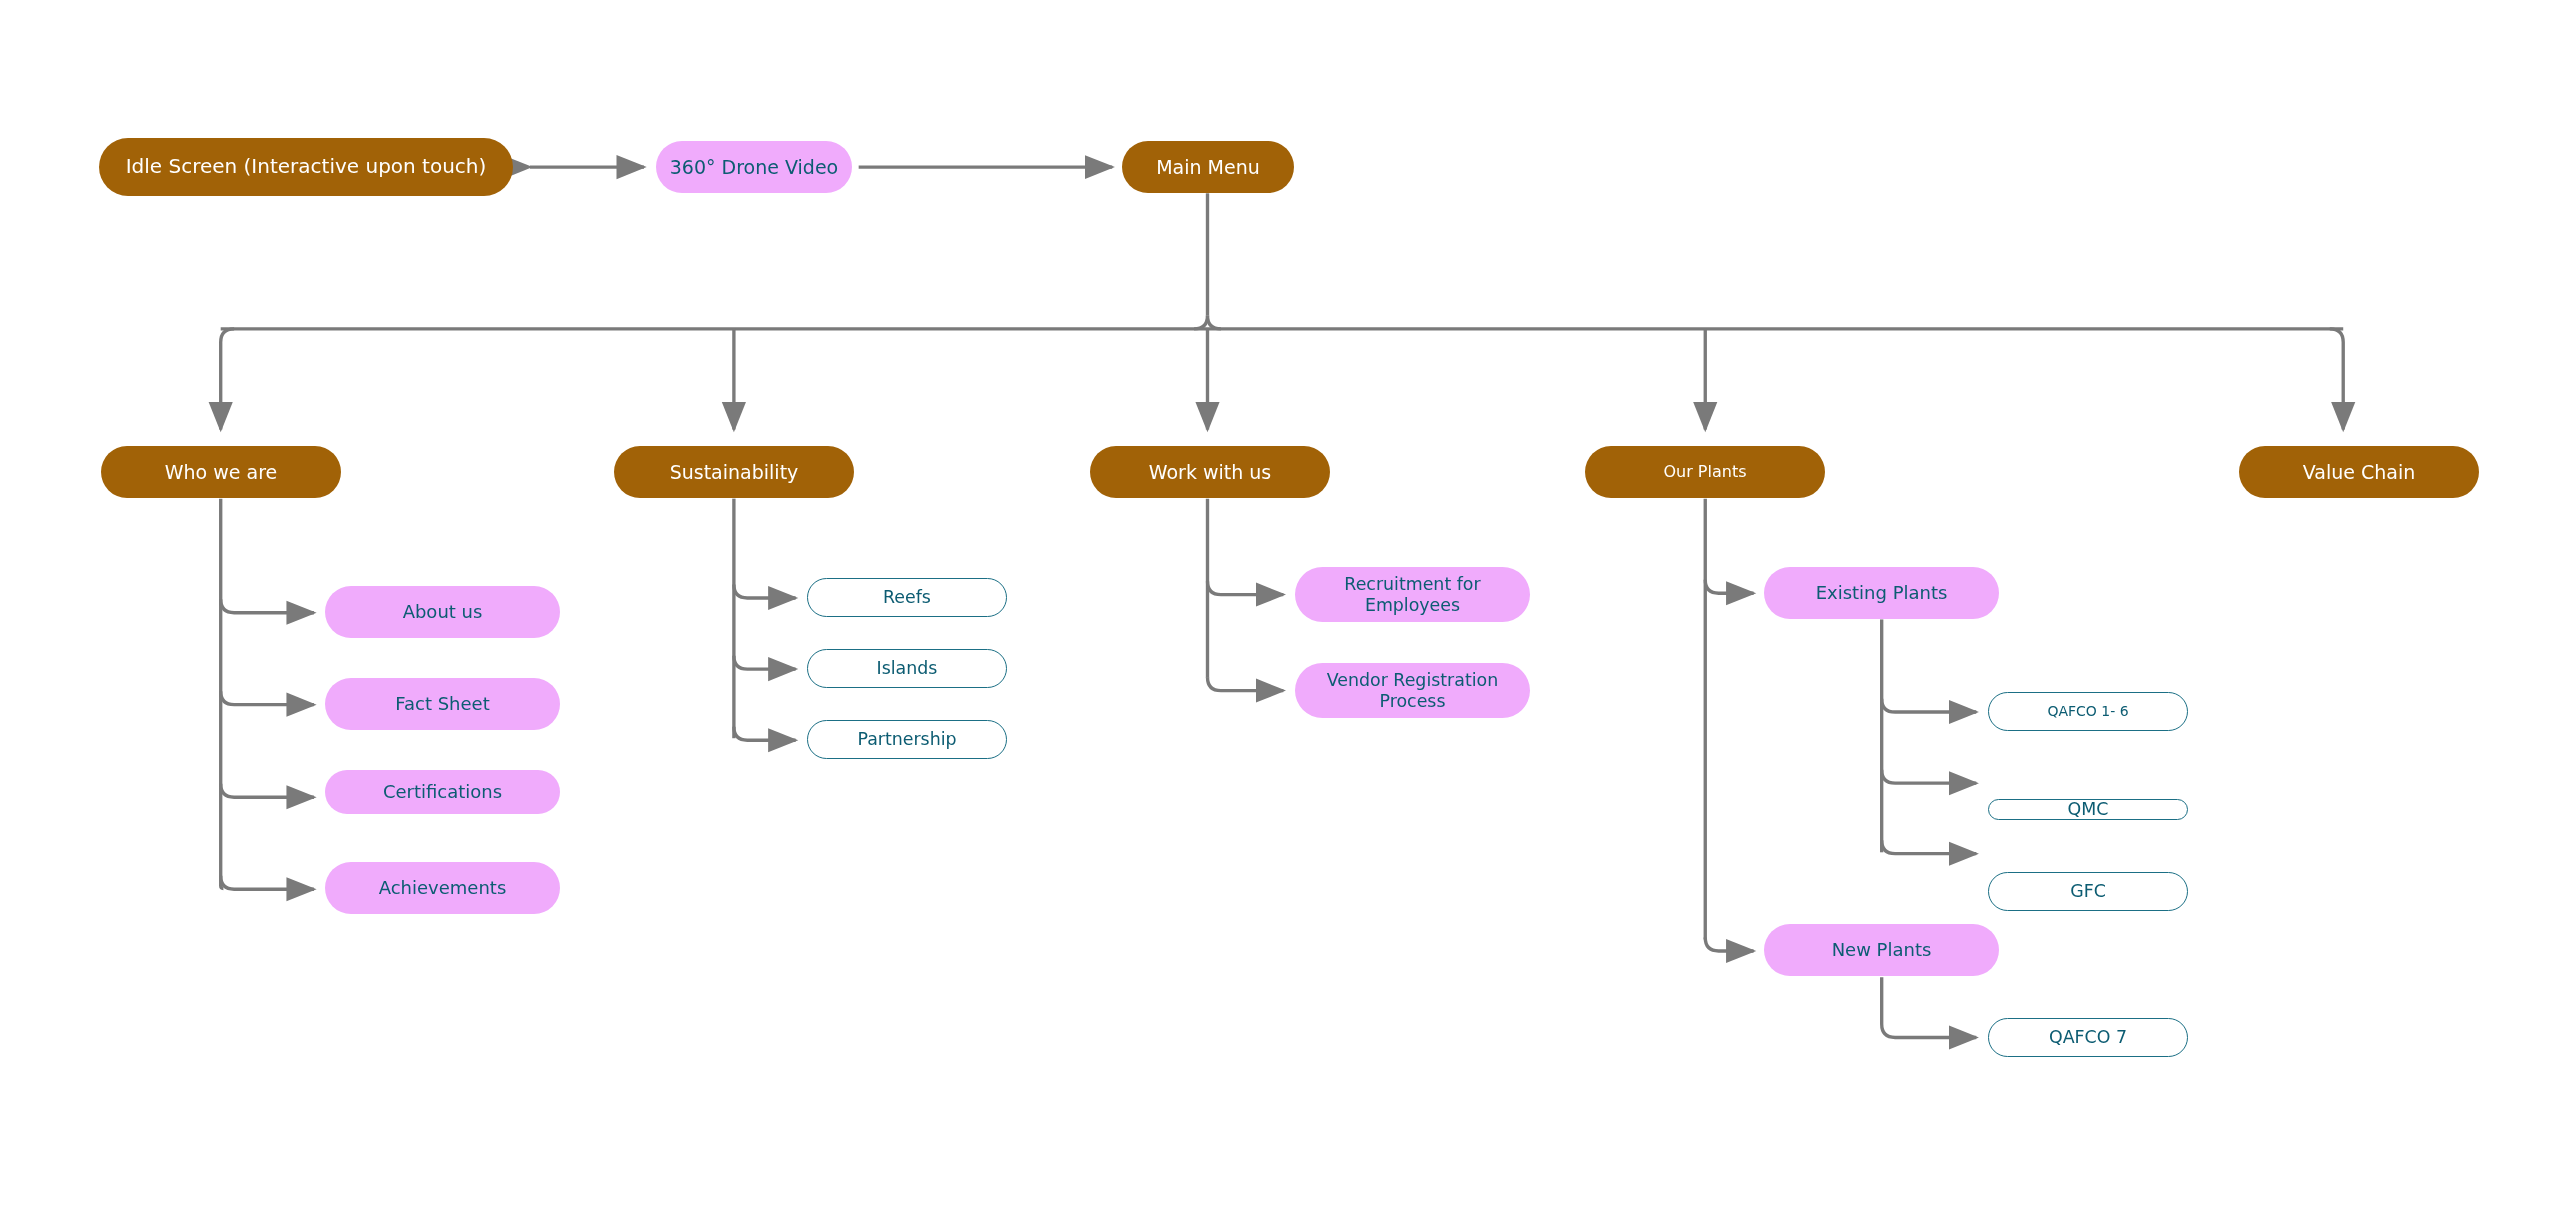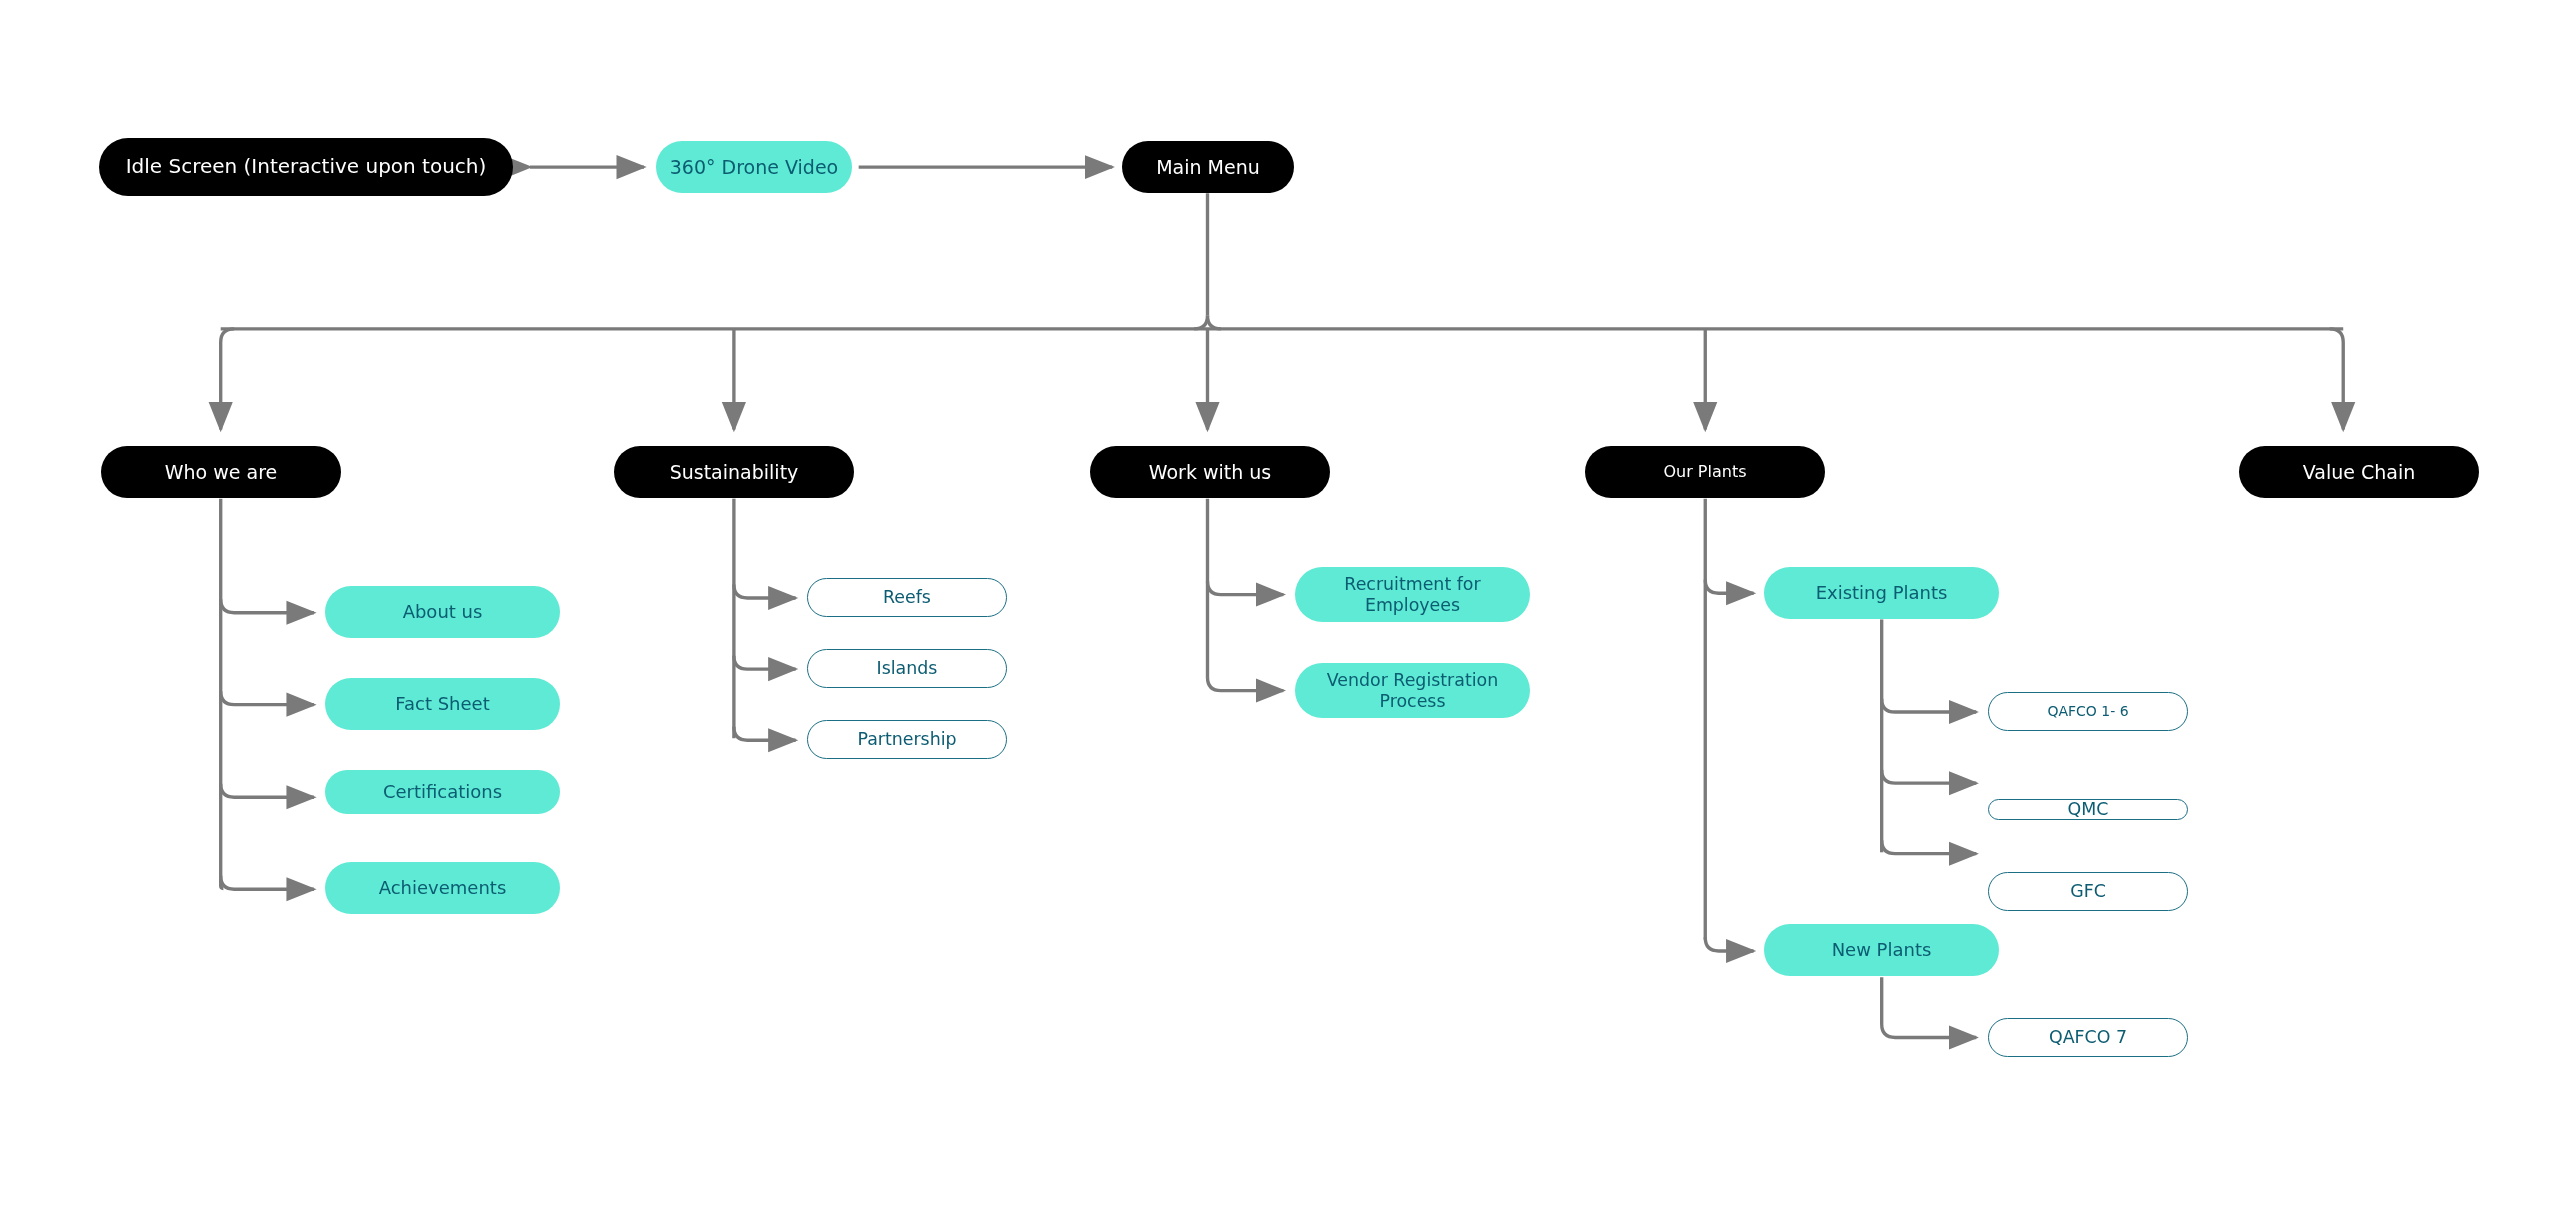"Idle Screen (Interactive upon touch)" .node.filled-dark { background: #000000 -> #a16207 }
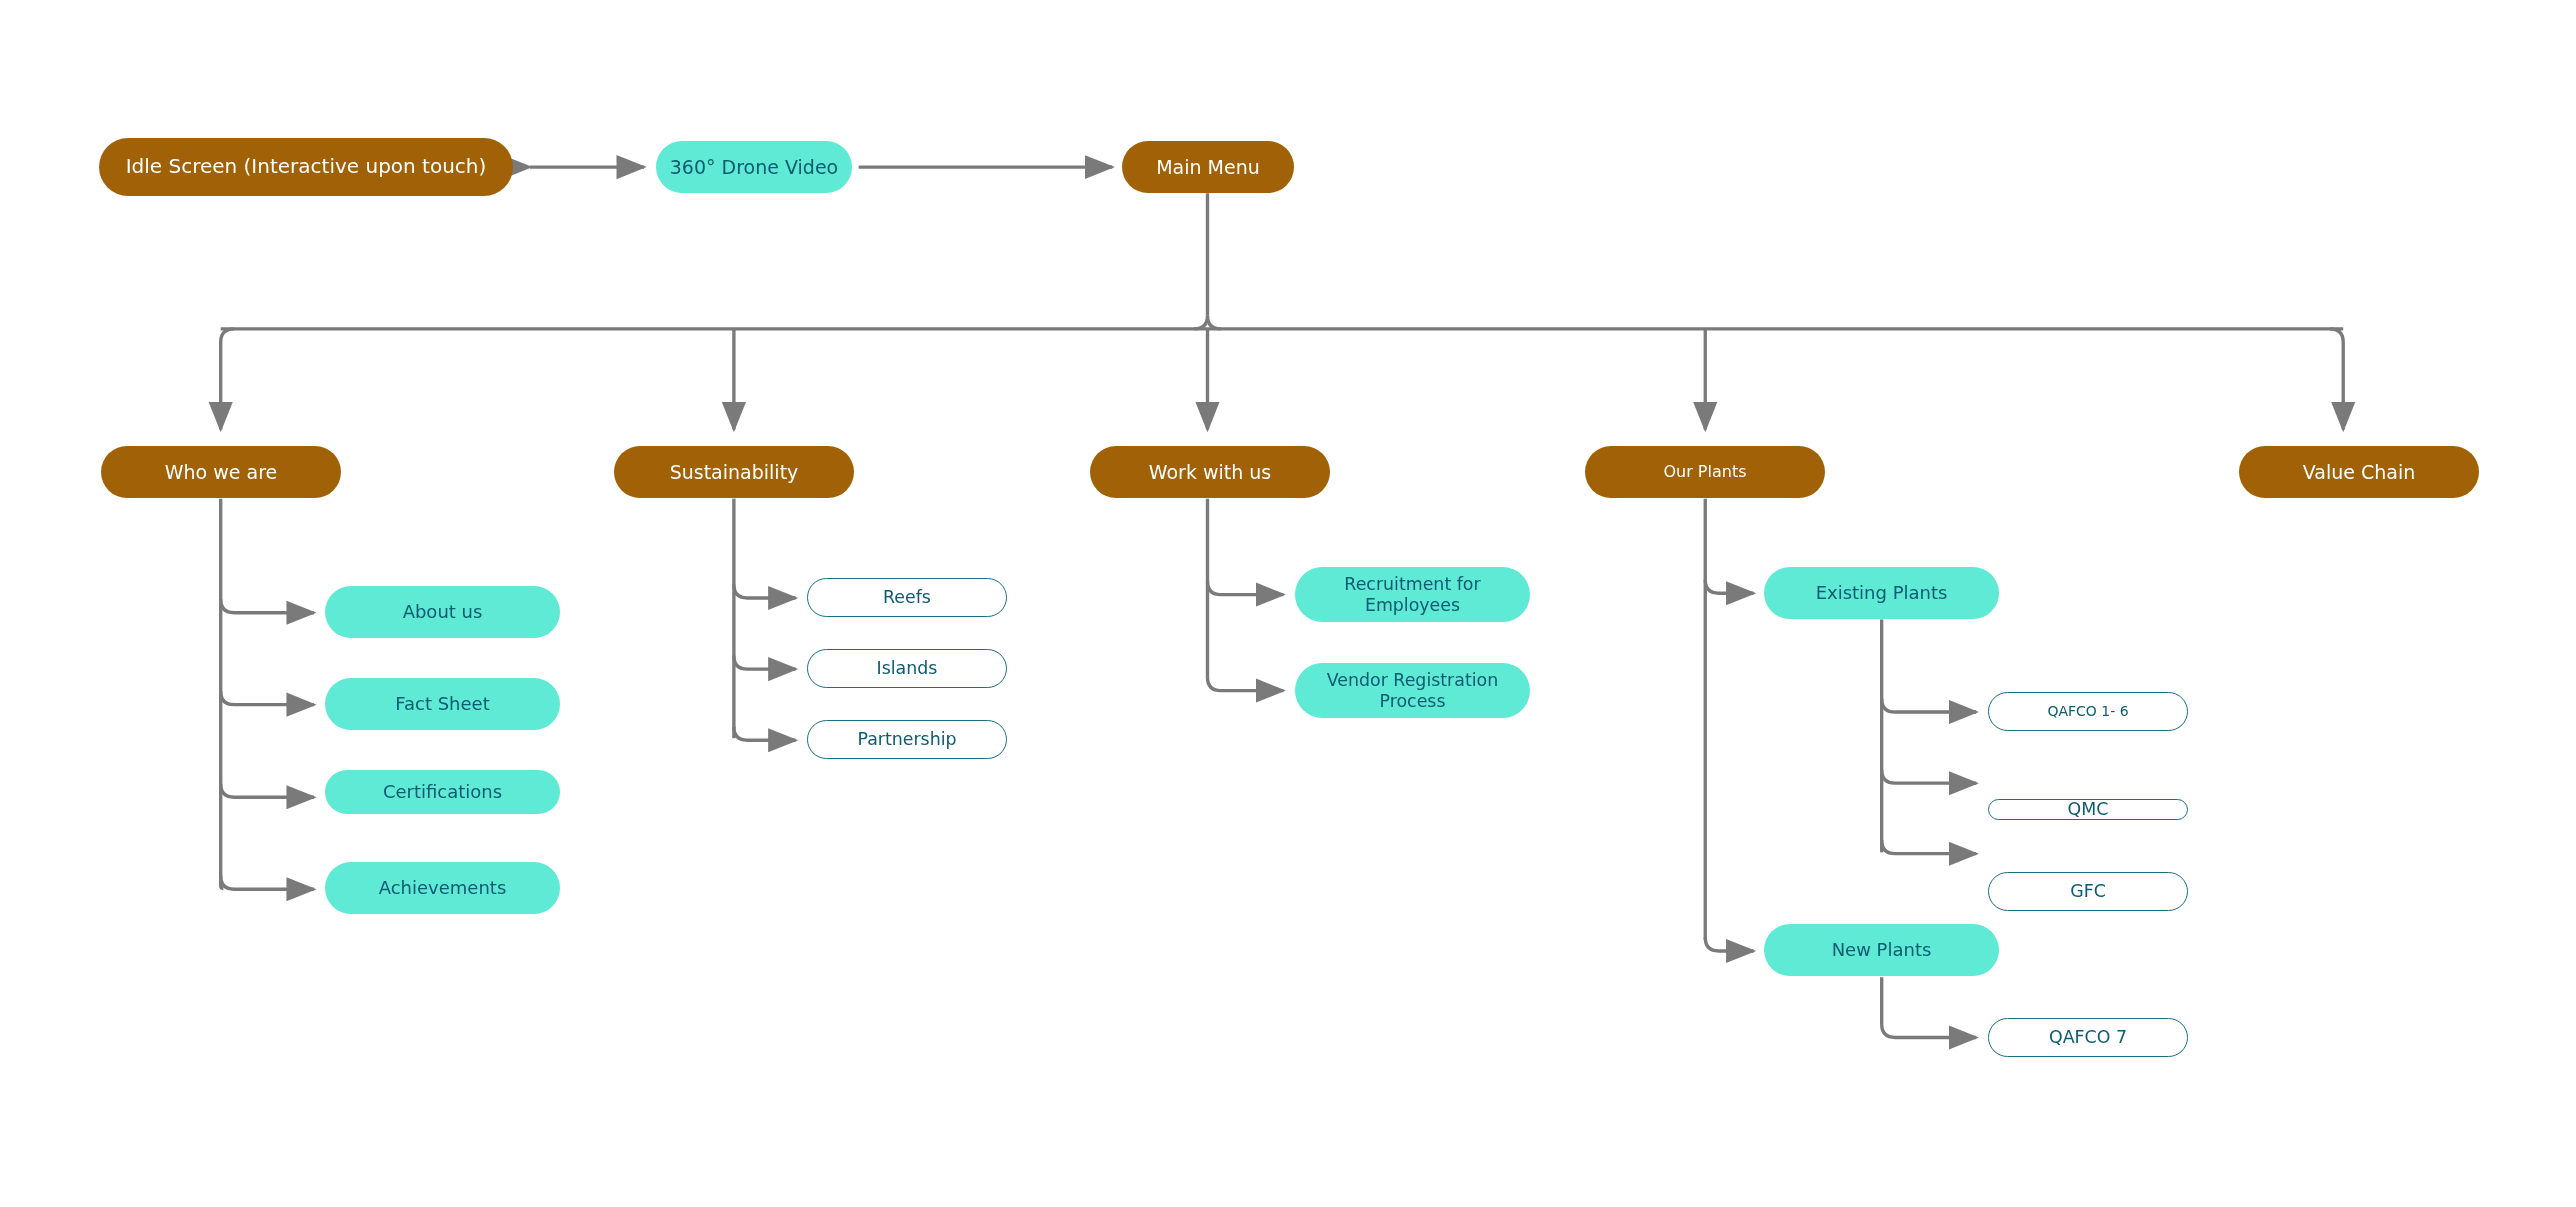"360° Drone Video" .node.filled-light { background: #5eead4 -> #f0abfc }
